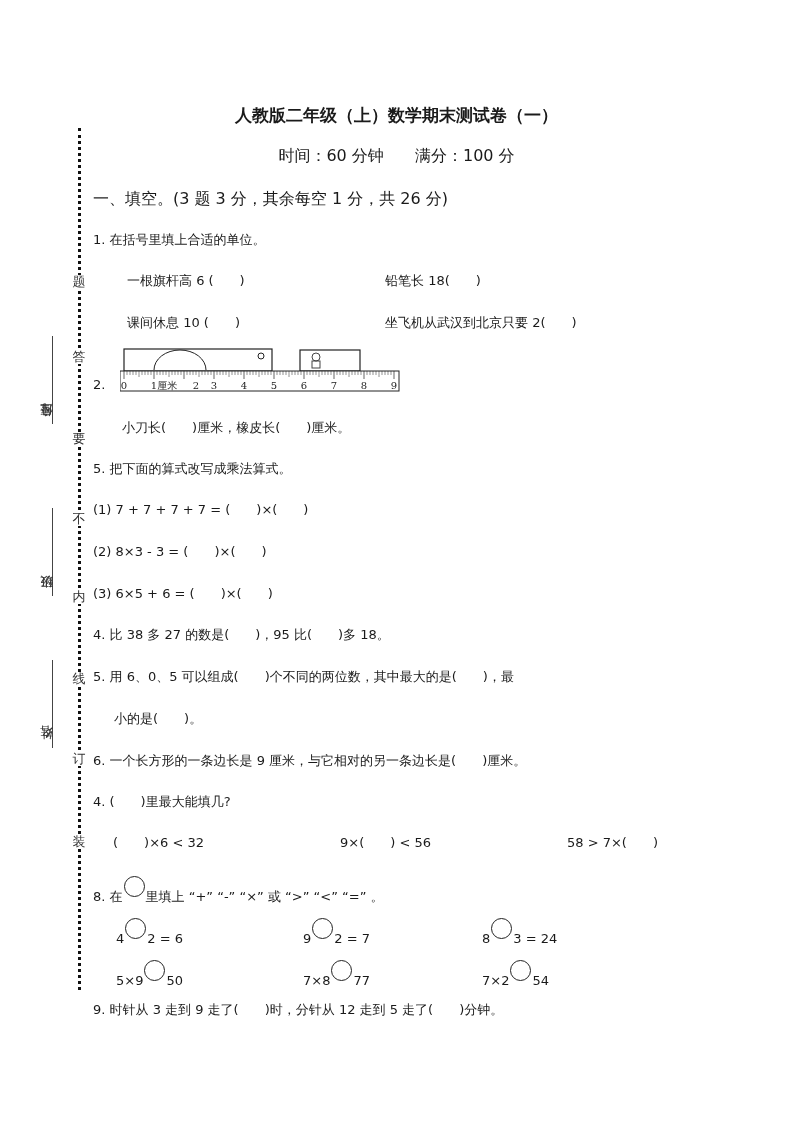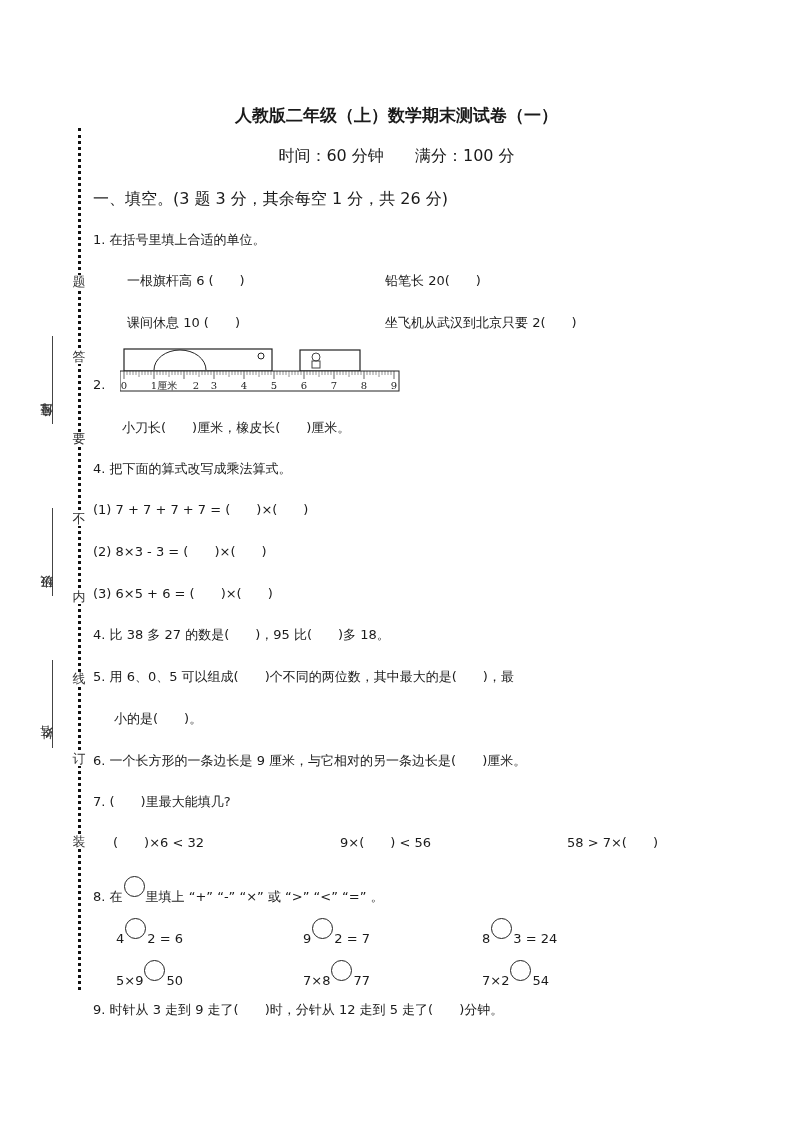"铅笔长 20( )" div.abs { text: 20 -> 18 }
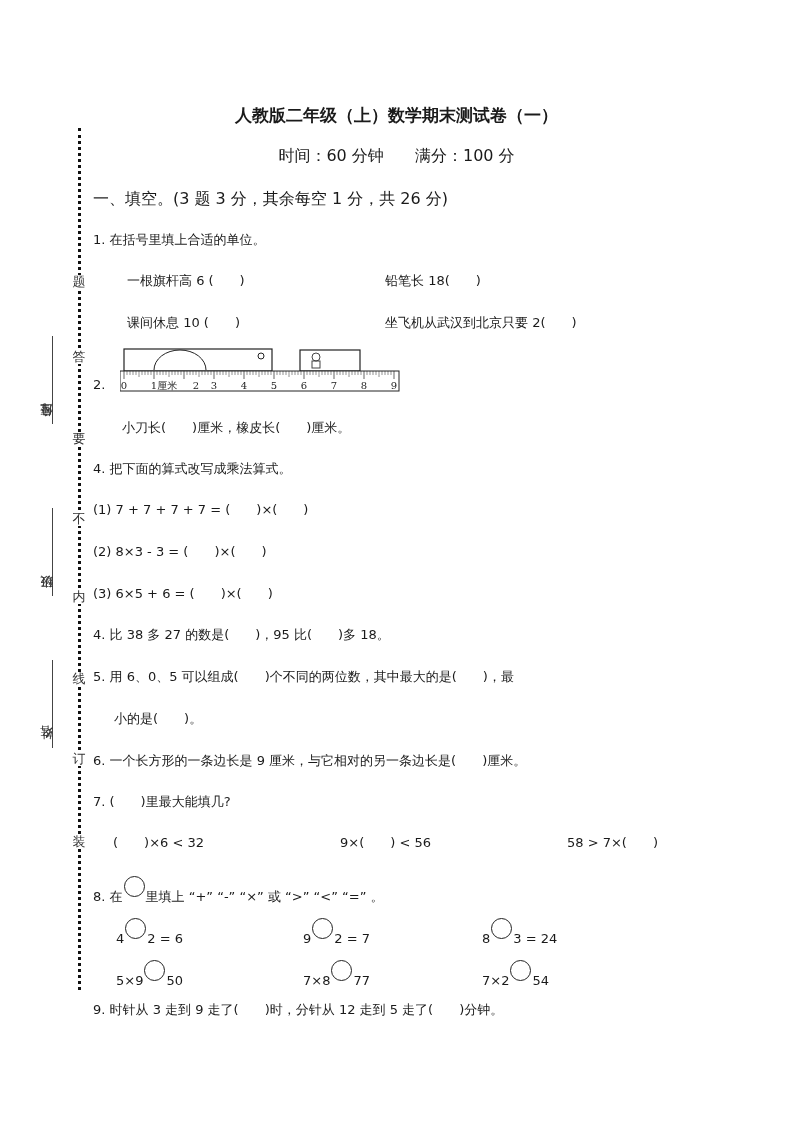"4. 把下面的算式改写成乘法算式。" div.abs { text: 4 -> 5 }
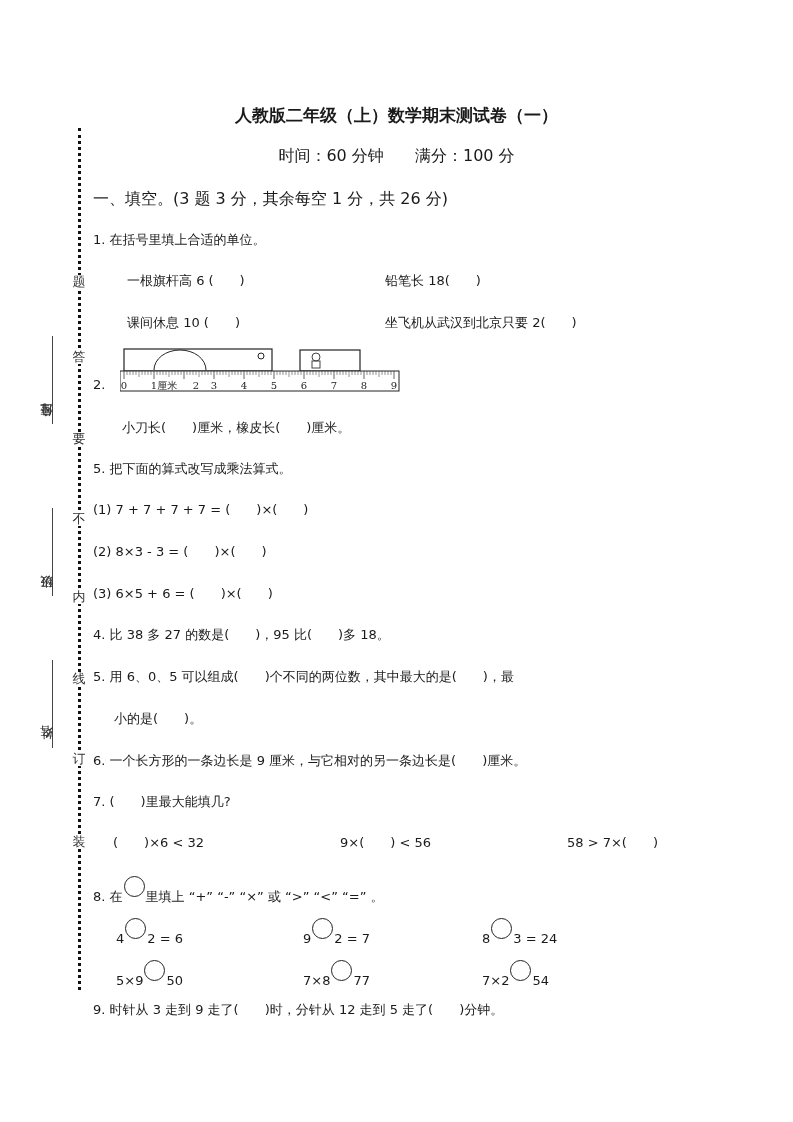"7. ( )里最大能填几?" div.abs { text: 7 -> 4 }
